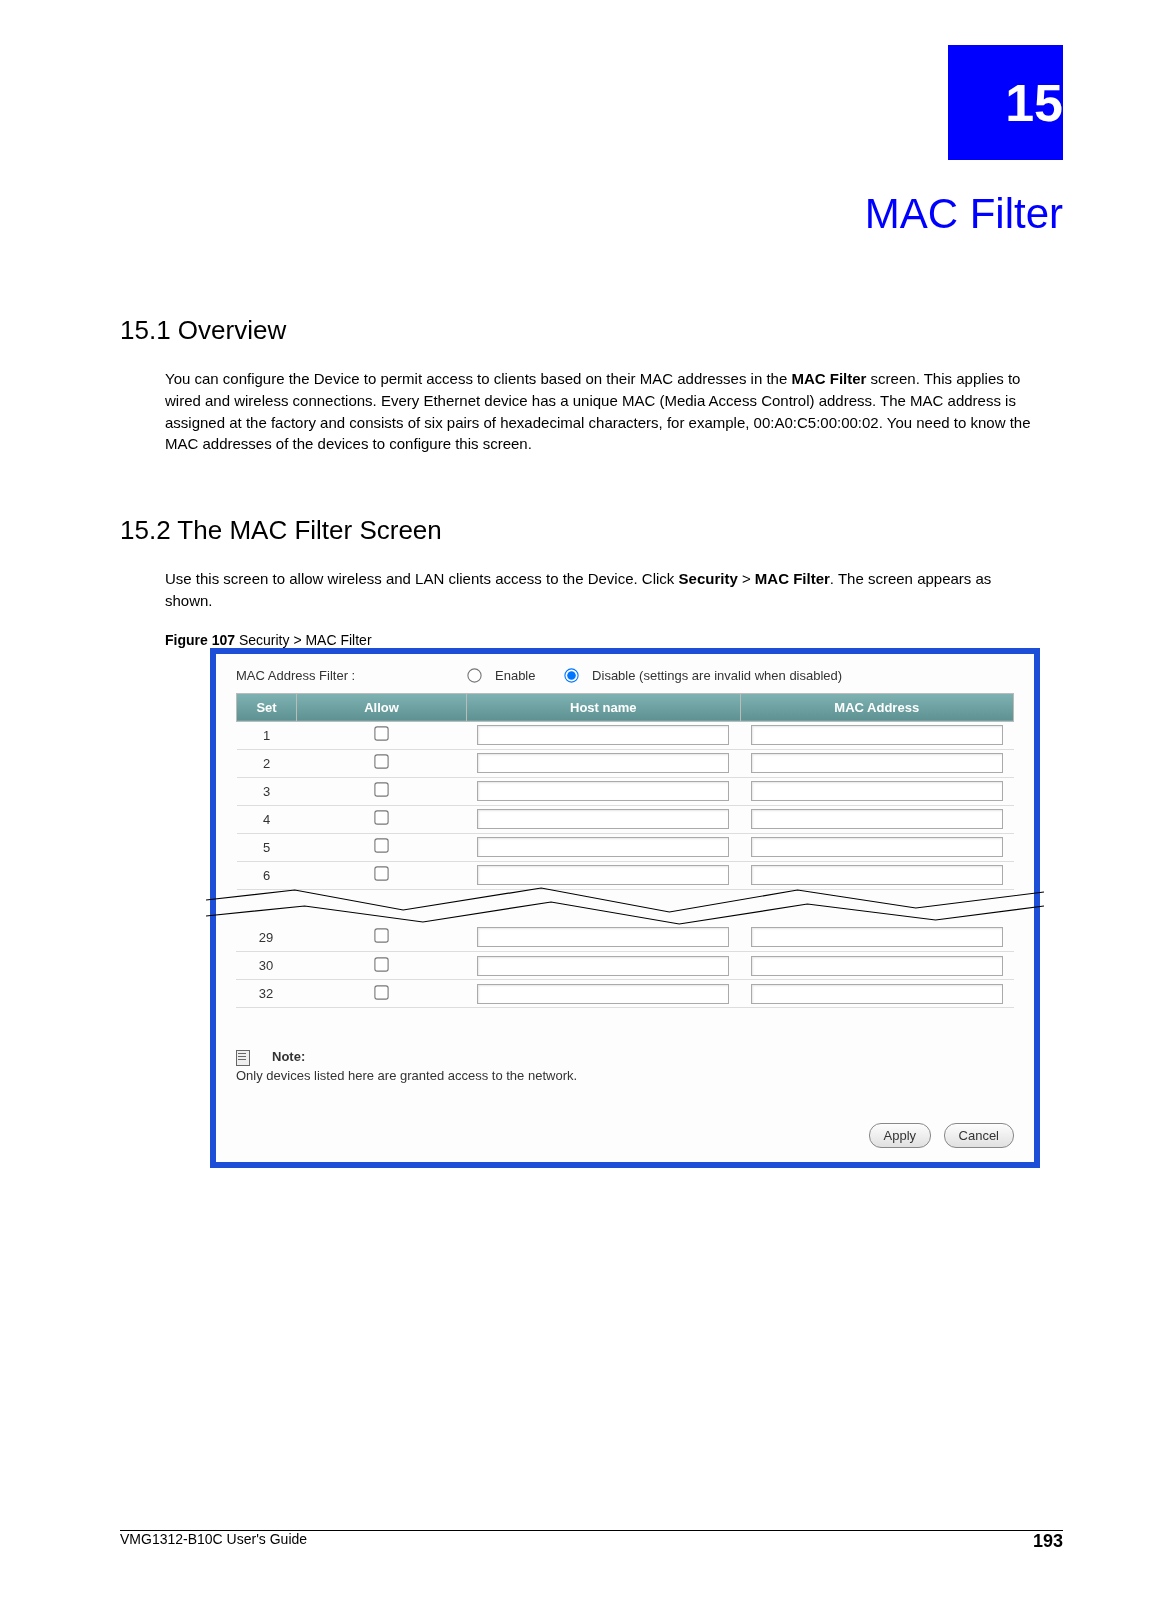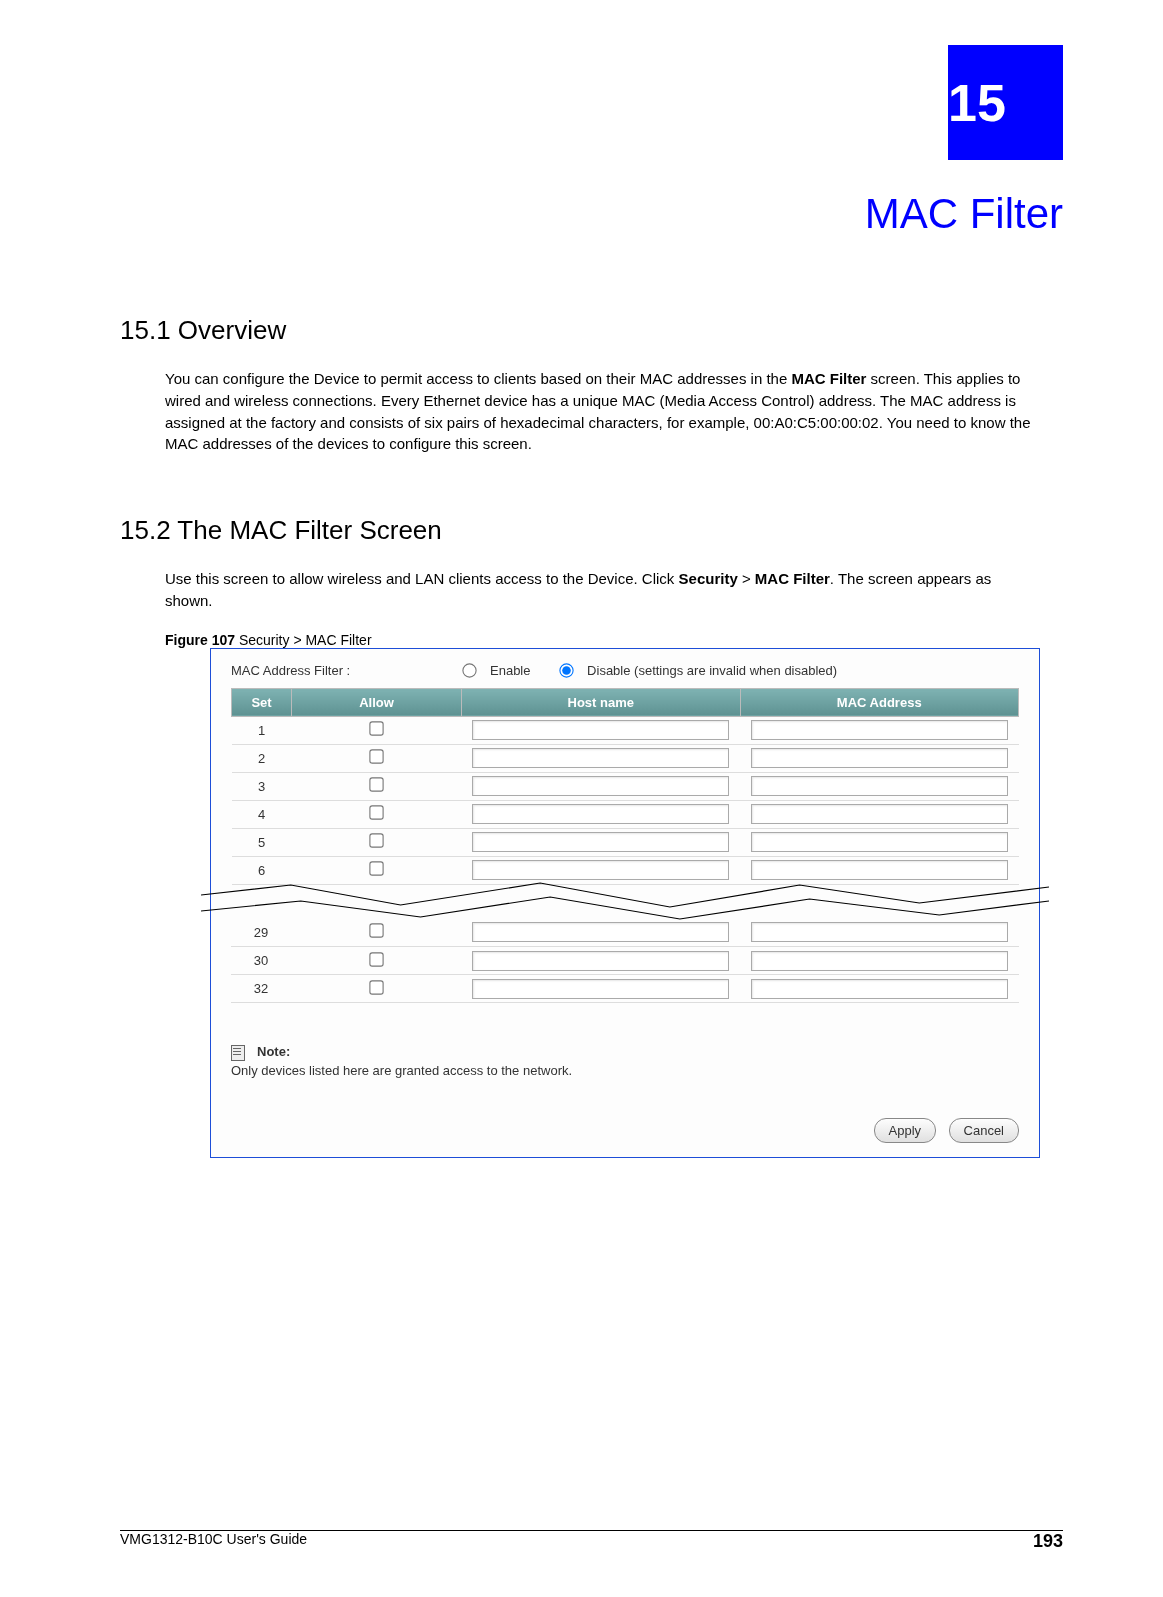"15" .chapter-box { justify-content: flex-start -> flex-end }
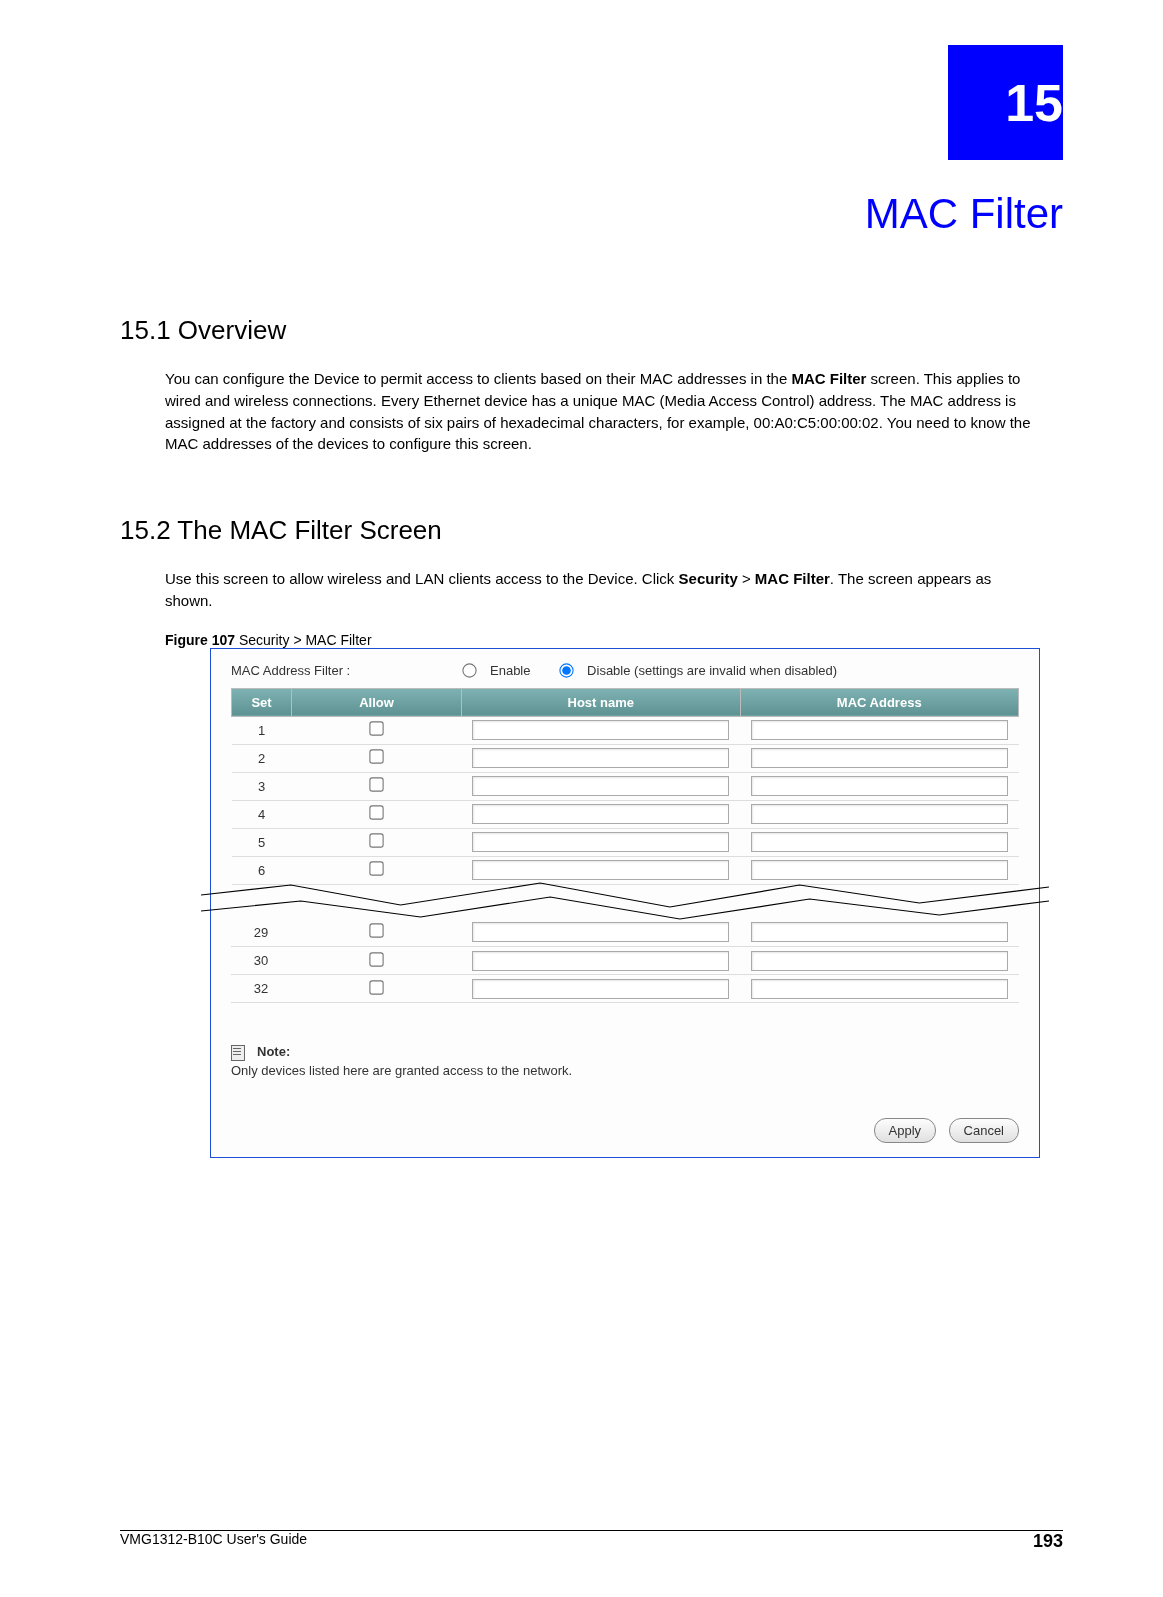"MAC Address Filter :" .screenshot-box { border: 1px solid #1d4ed8 -> 6px solid #1d4ed8 }
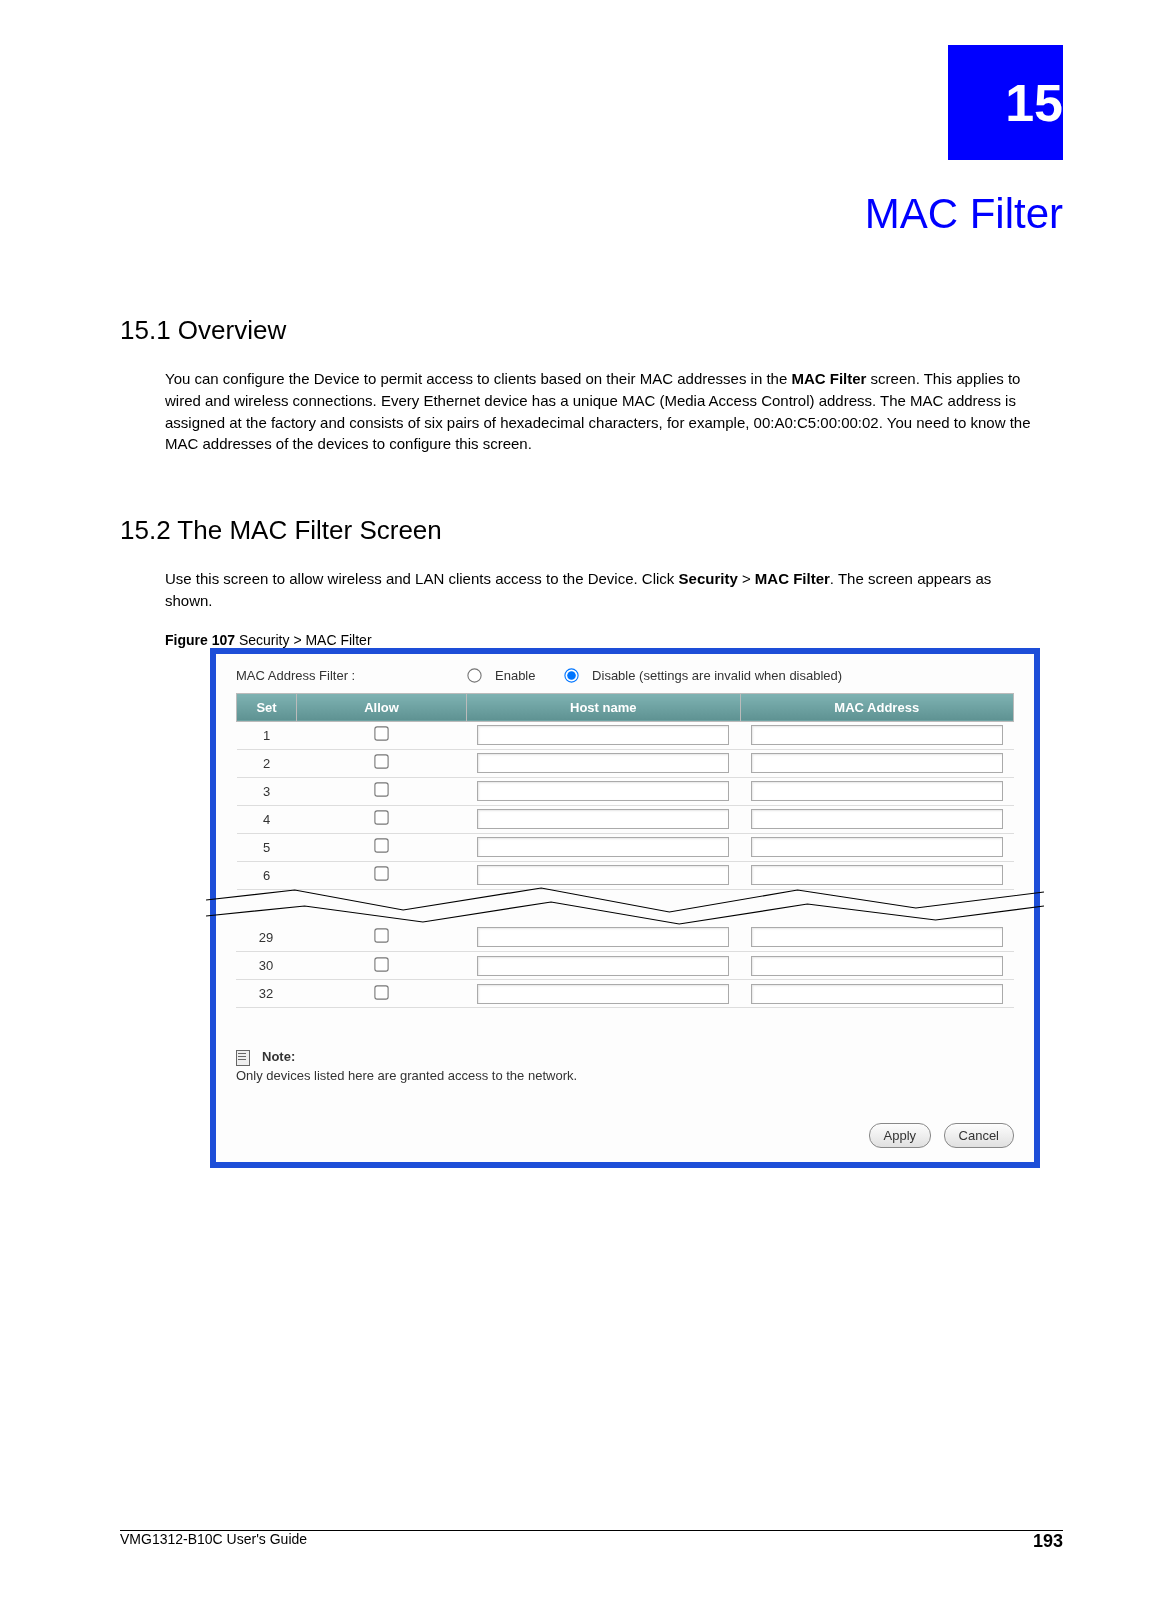"Note:" .note-head { gap: 12px -> 22px }
